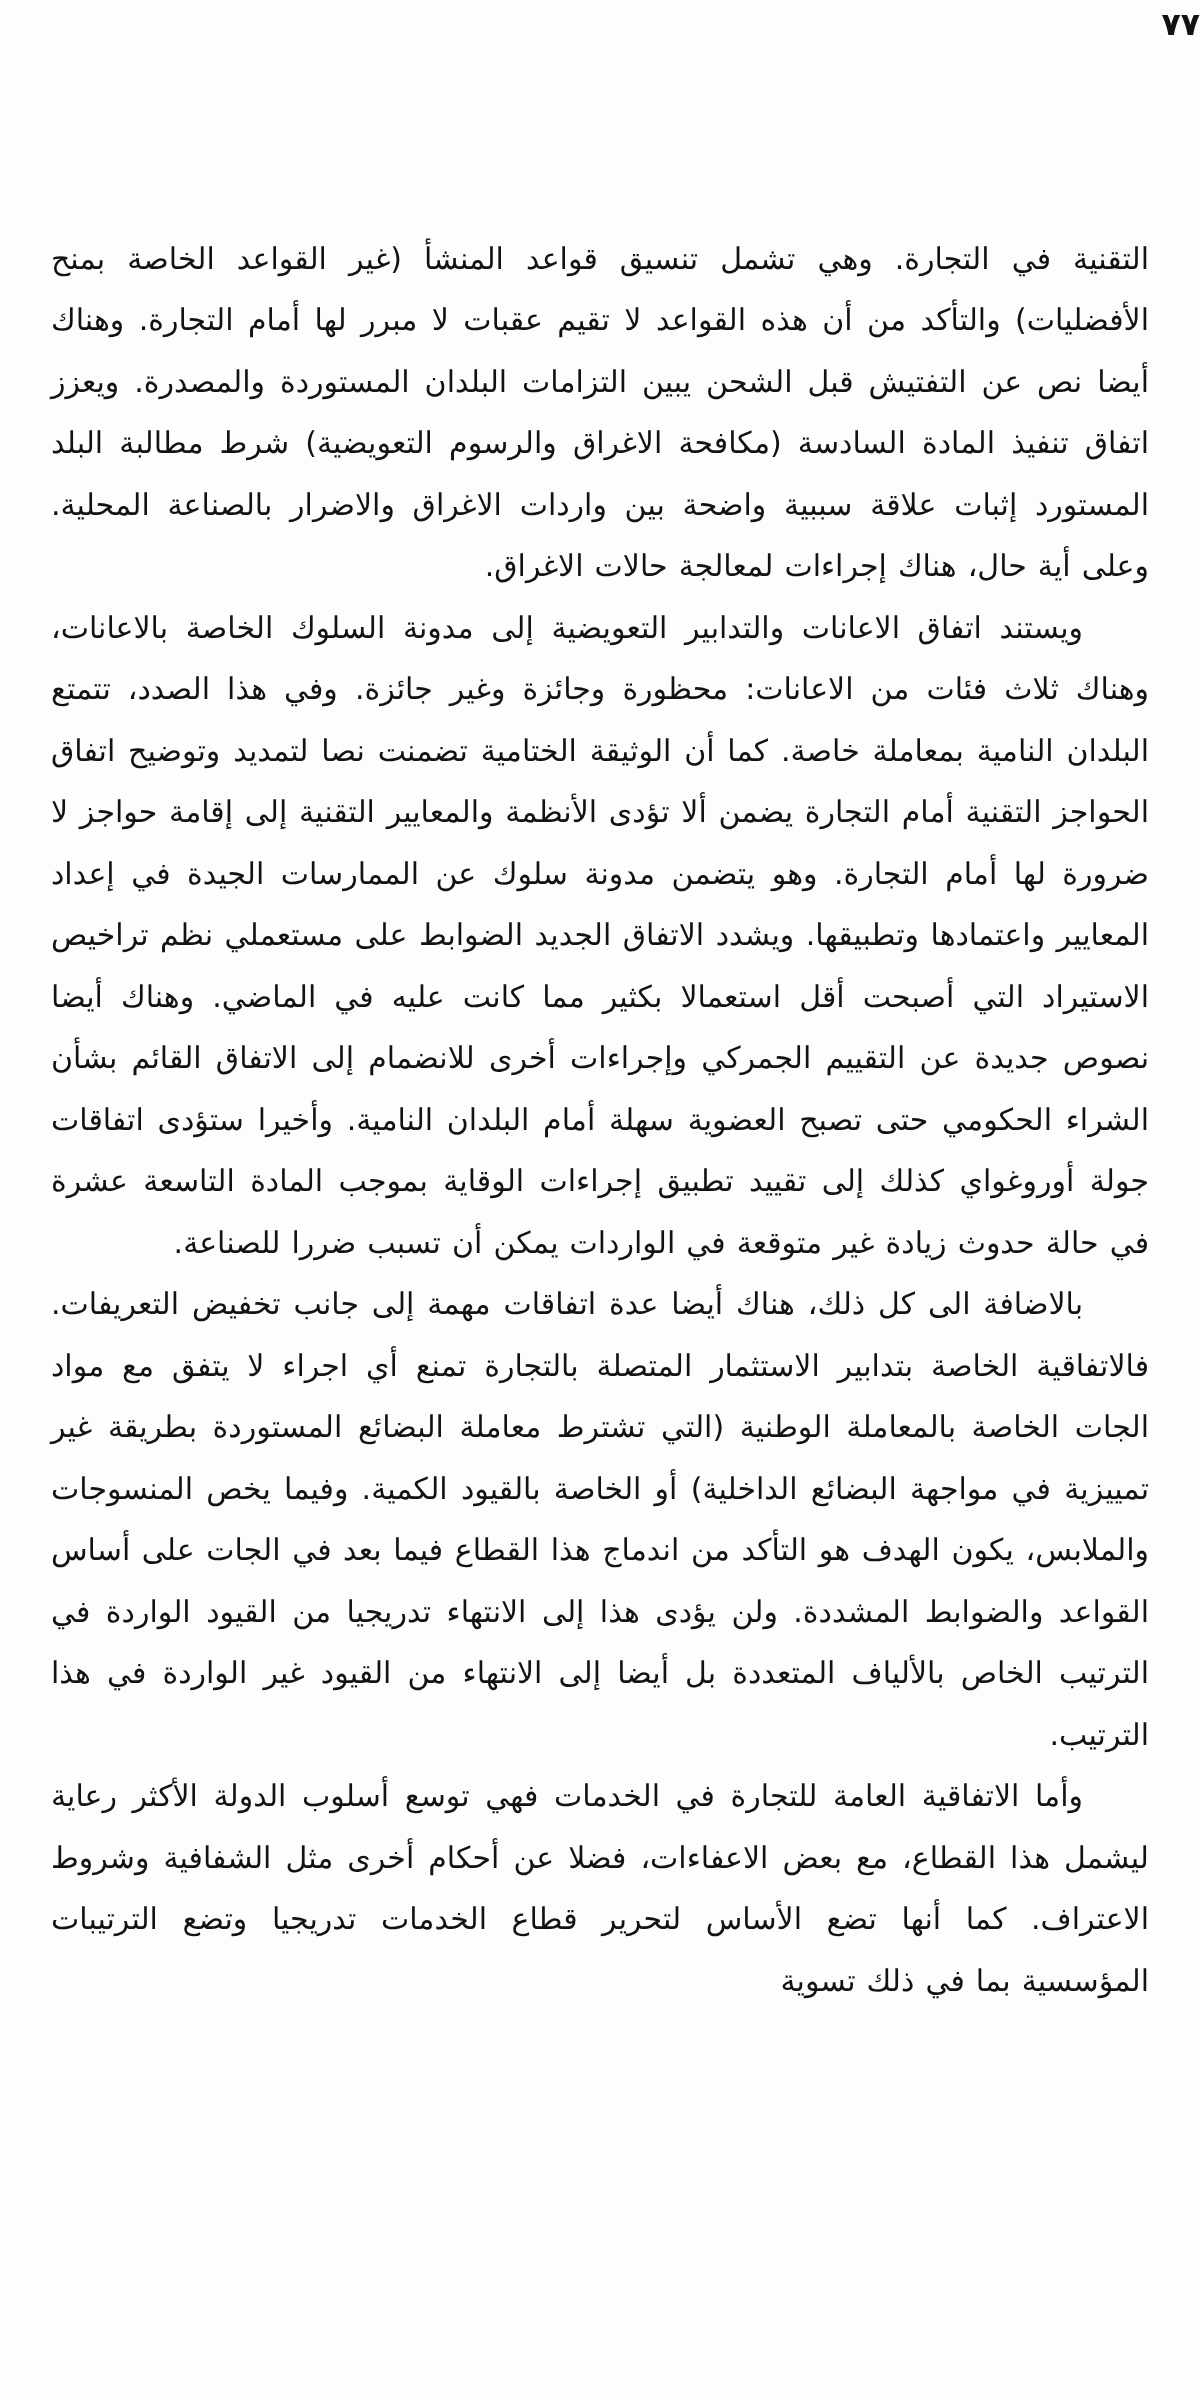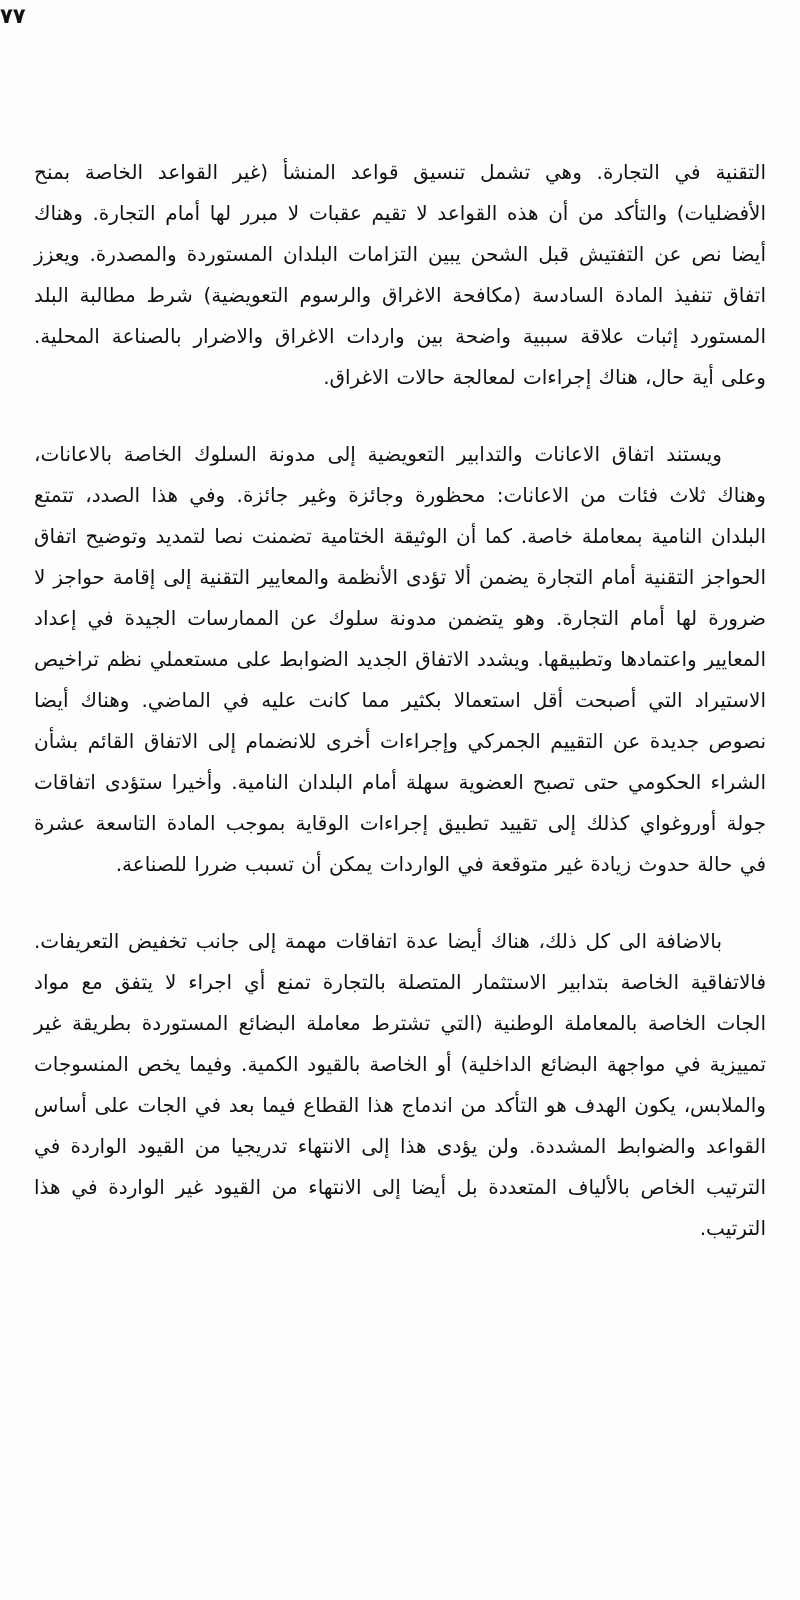"٧٧" .page-number { text-align: left -> right }
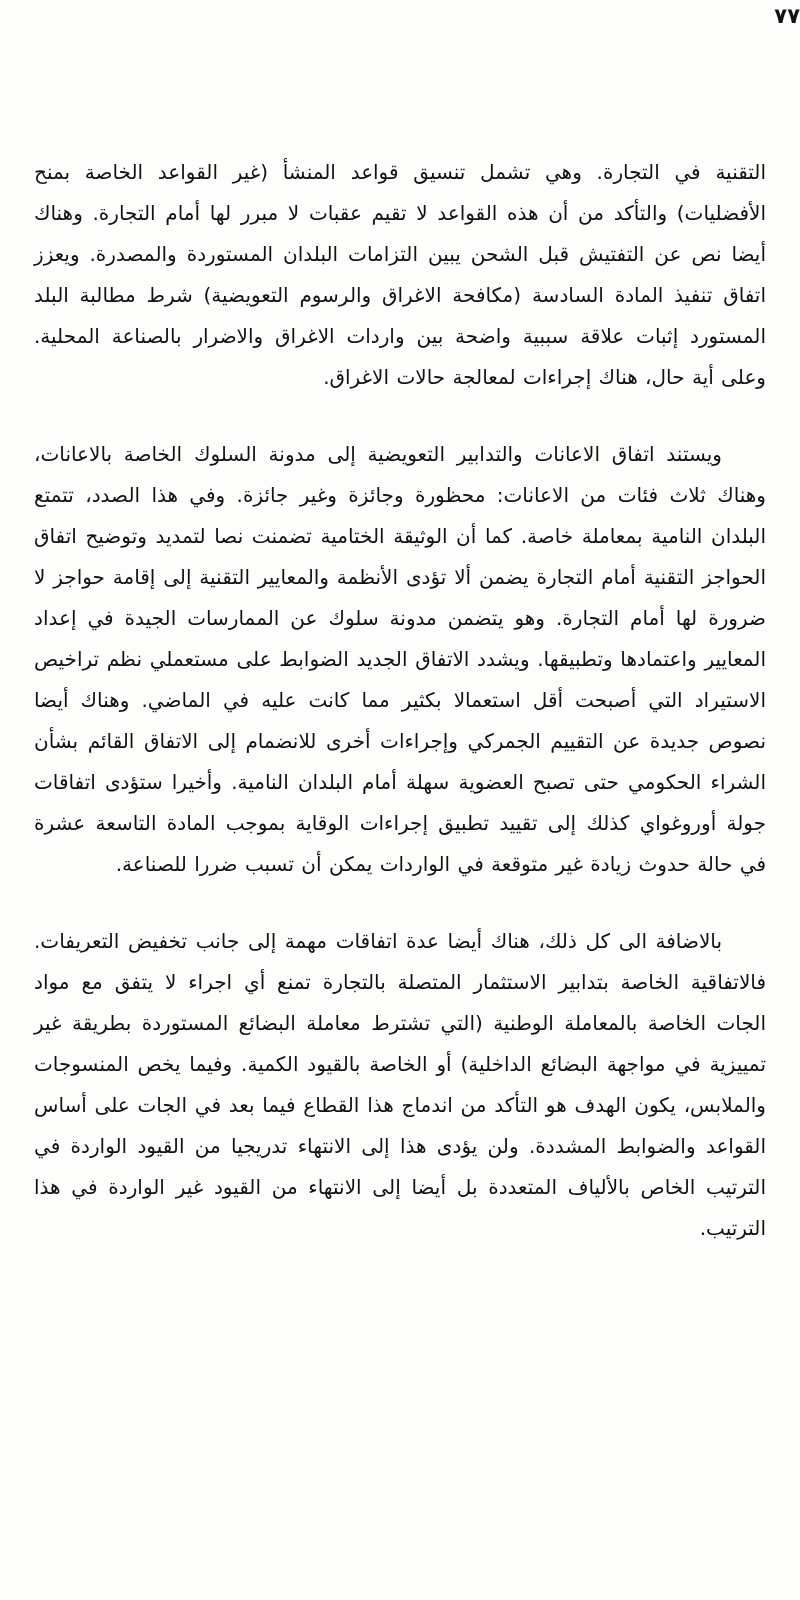"ويستند اتفاق الاعانات والتدابير" .text-block p.indent { margin-top: 36px -> none }
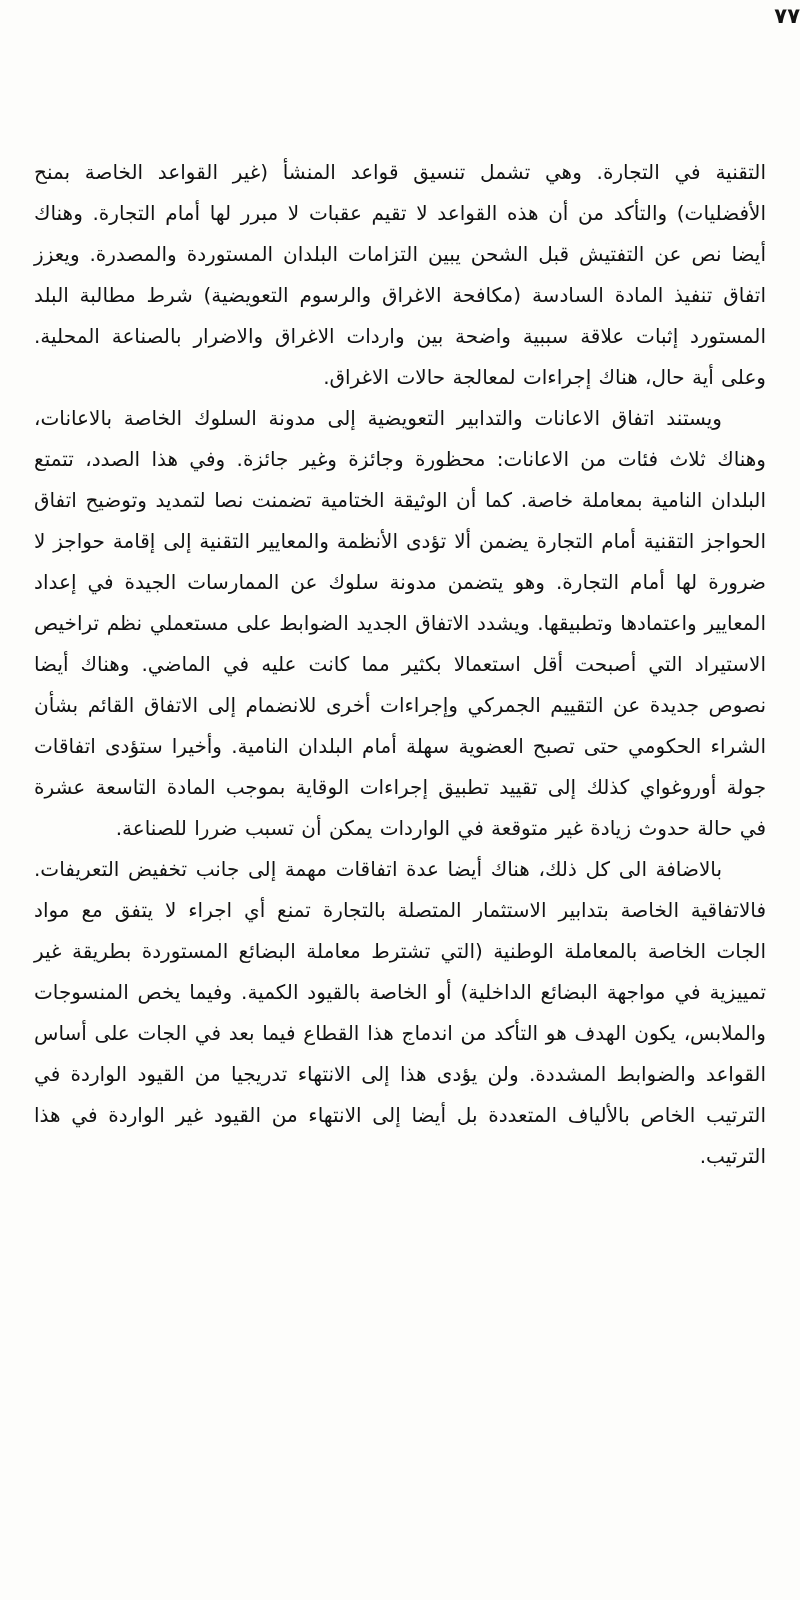"وأما الاتفاقية العامة للتجارة في" p.para { html: none -> <p>وأما الاتفاقية العامة للتجارة في الخدمات فهي توسع أسلوب الدولة الأكثر رعاية ليشمل هذا القطاع، مع بعض الاعفاءات، فضلا عن أحكام أخرى مثل الشفافية وشروط الاعتراف. كما أنها تضع الأساس لتحرير قطاع الخدمات تدريجيا وتضع الترتيبات المؤسسية بما في ذلك تسوية</p> }
